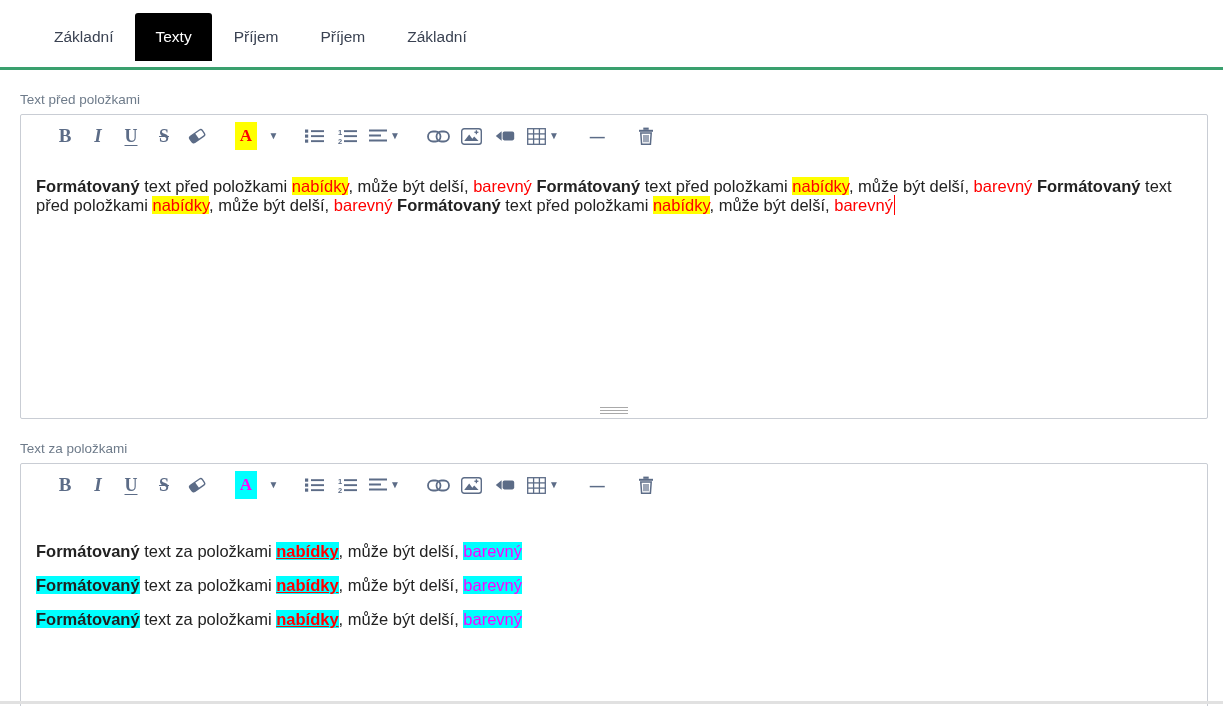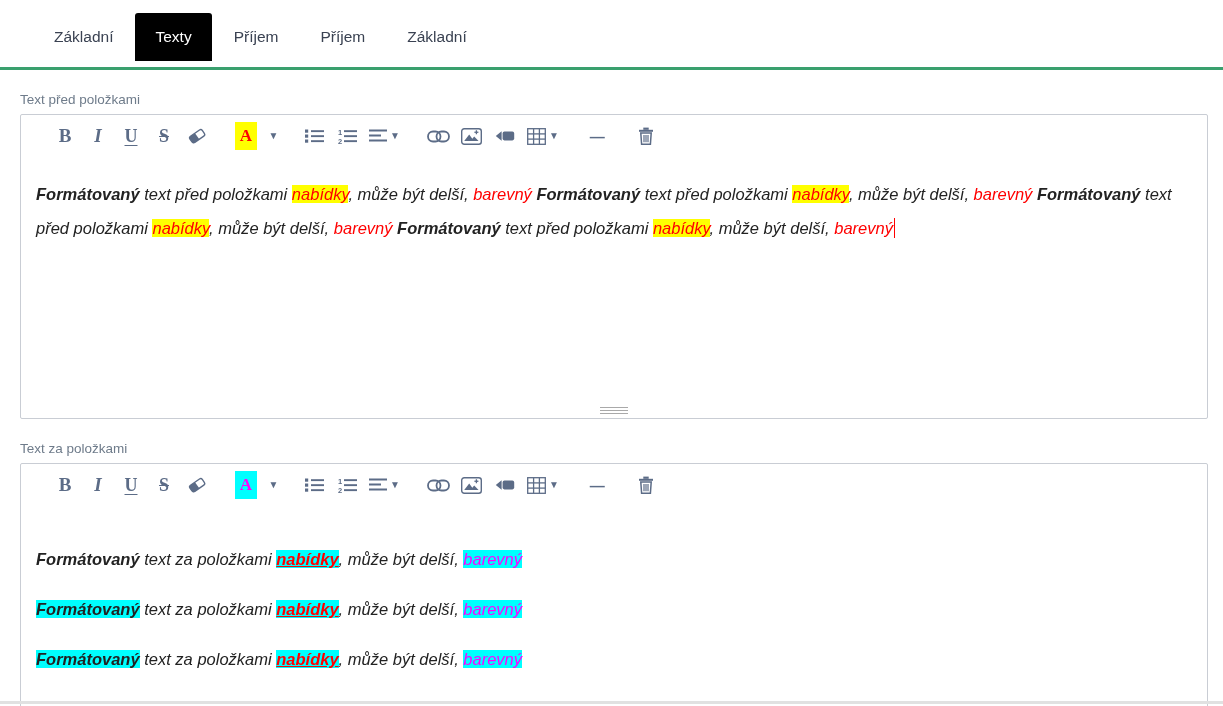"Formátovaný text před položkami nabídky," .editor-content { font-style: italic -> none; line-height: 34px -> 18px }
